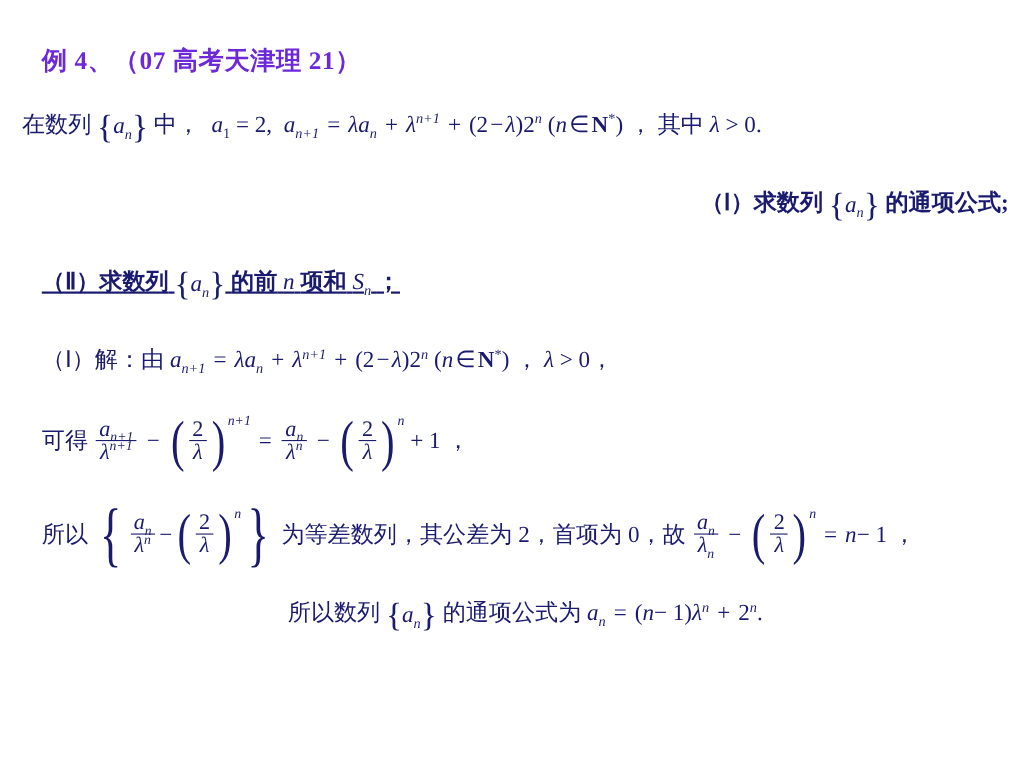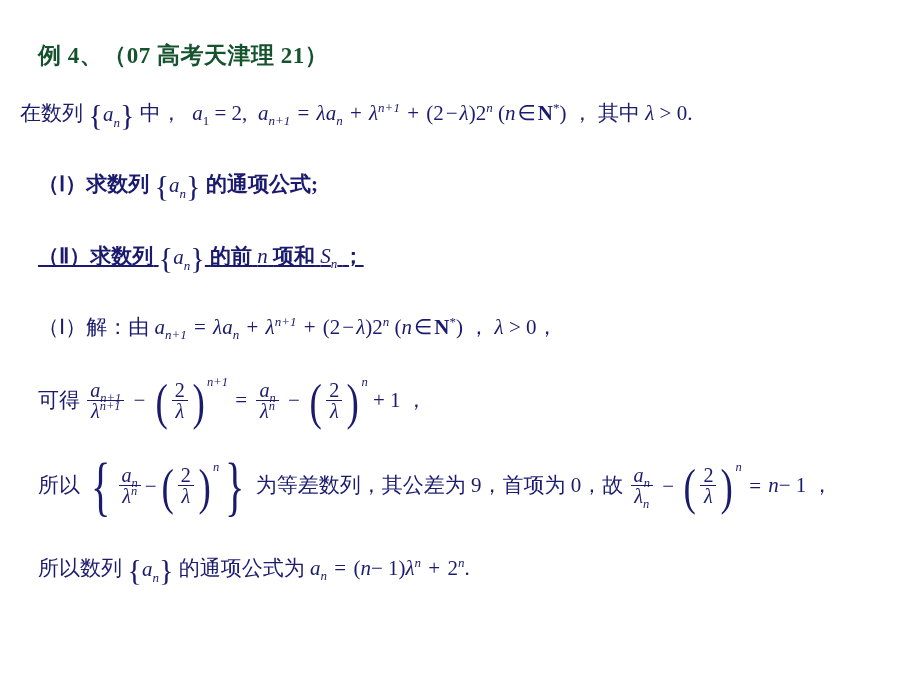"例 4、（07 高考天津理 21）" .title { color: #14532d -> #6d28d9 }
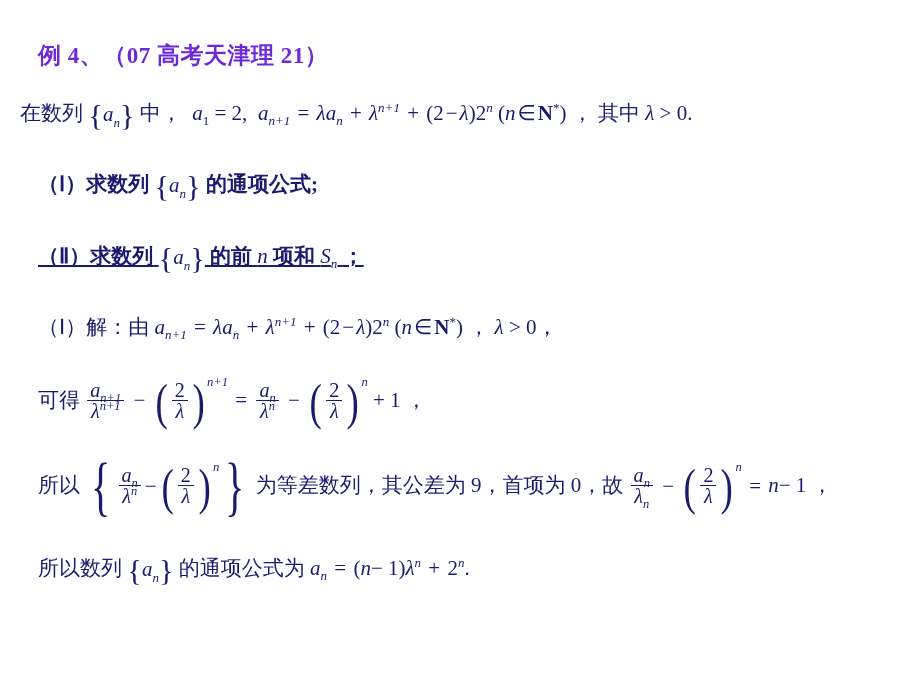"（Ⅰ）求数列 {an} 的通项公式;" .l2 { text-align: none -> right }
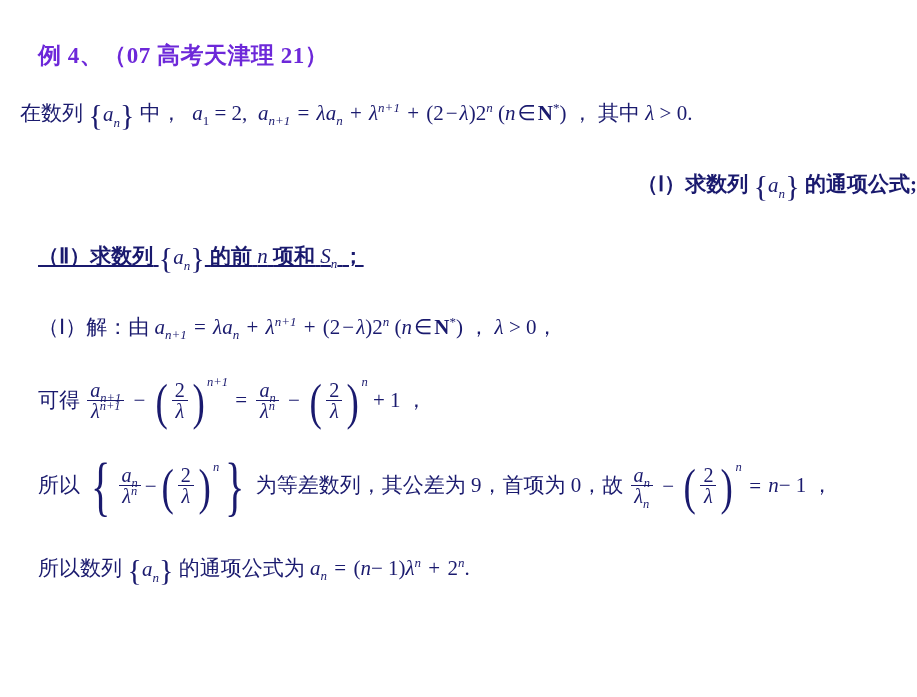"为等差数列，其公差为 9，首项为 0，故" span.zh { text: 9 -> 2 }
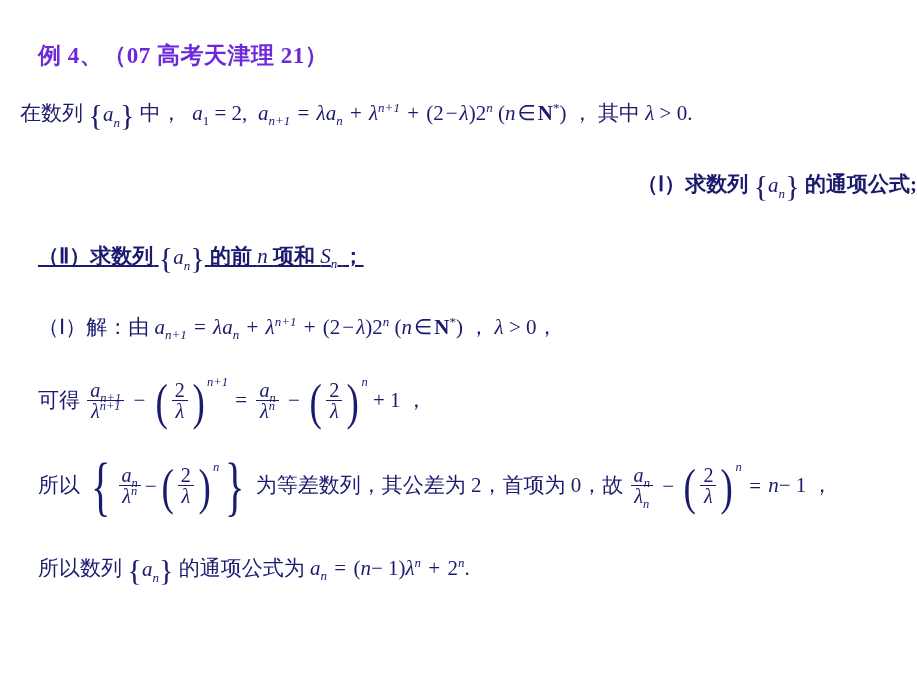"所以数列 {an} 的通项公式为 an =" .l7 { margin-top: 44px -> 33px; text-align: none -> center }
